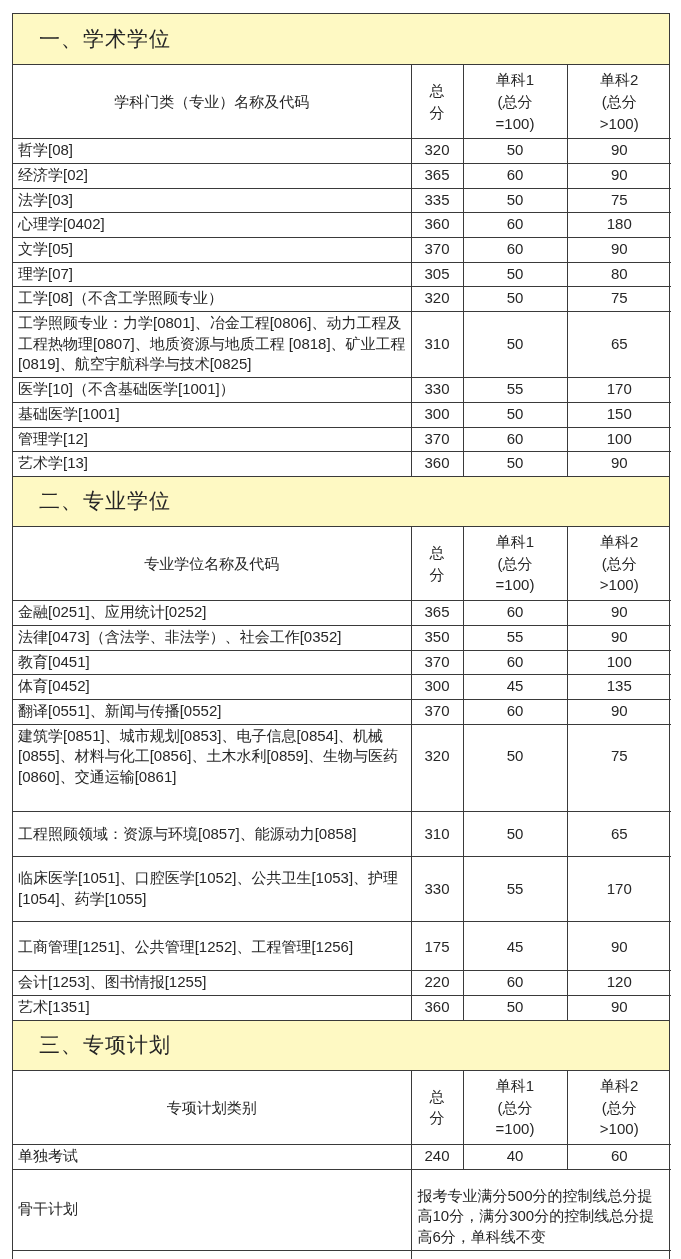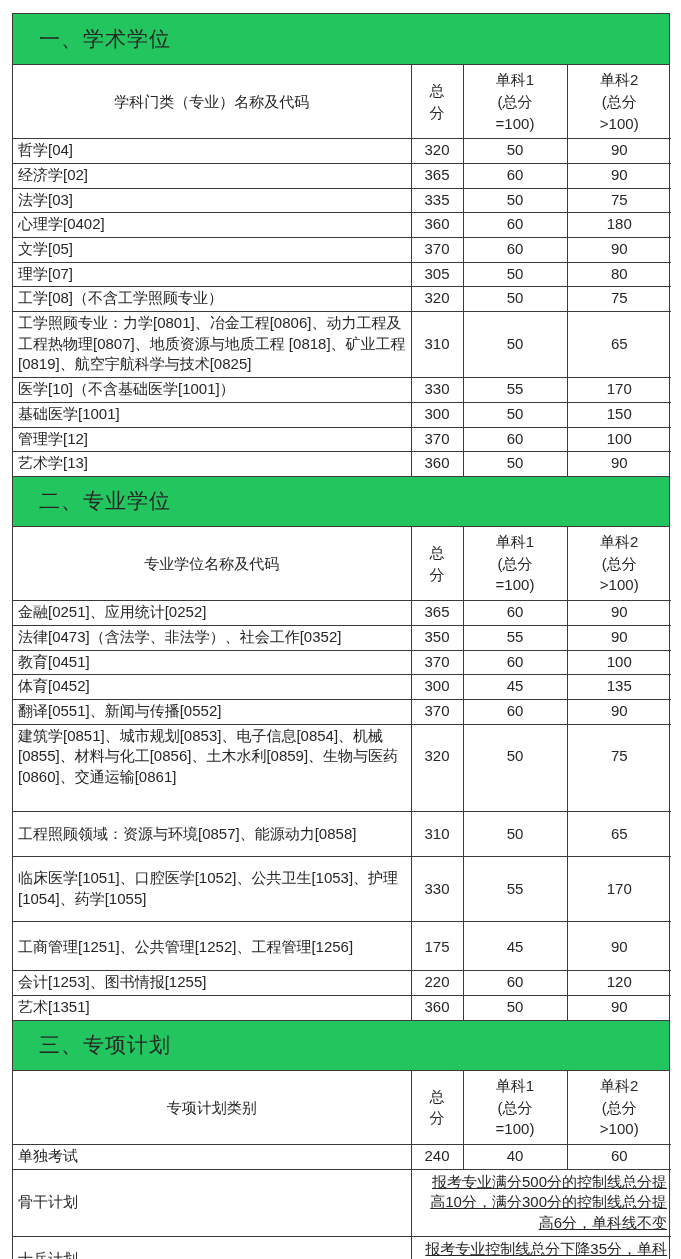"一、学术学位" .sec-title { background: #22c55e -> #fef9c3 }
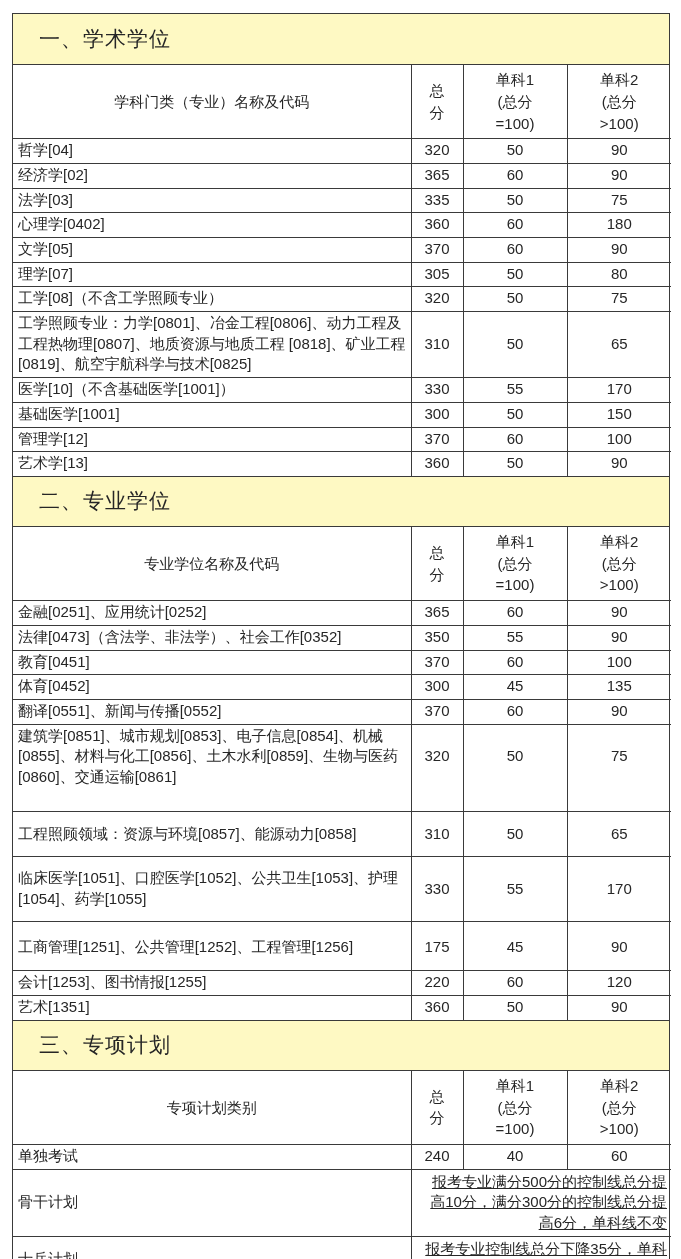"哲学[04]" td.name { text: 04 -> 08 }
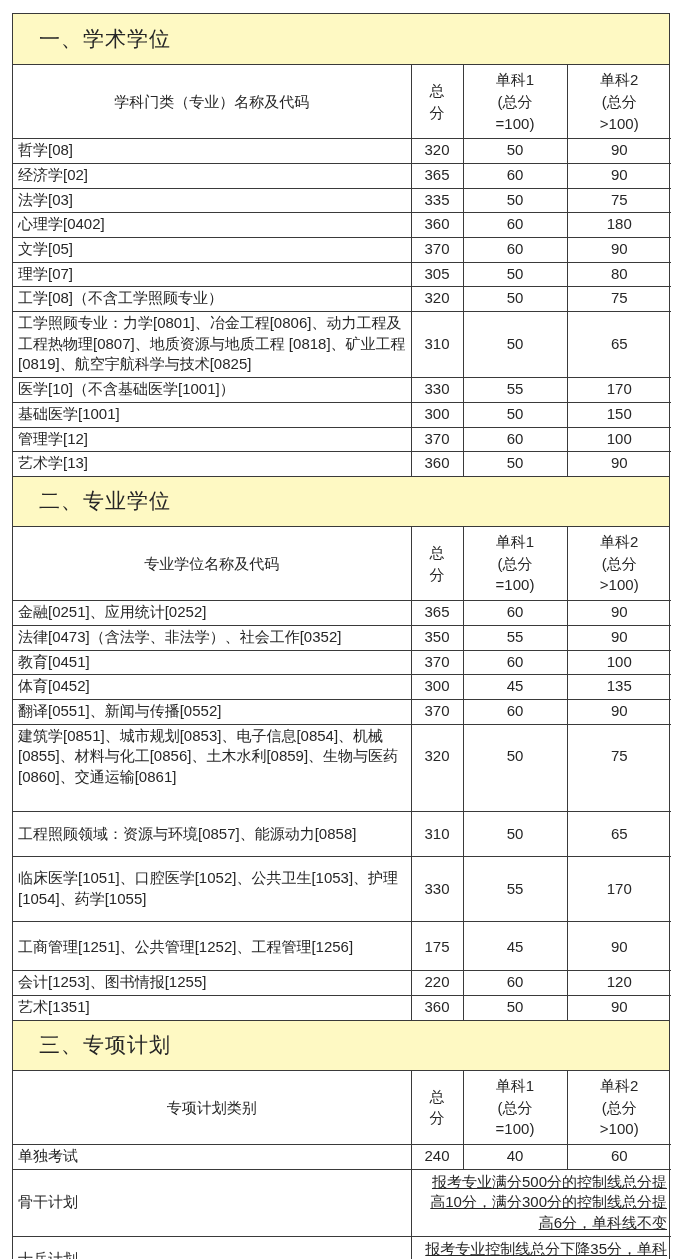"报考专业满分500分的控制线总分提高10分，满分300分的控制线总分提高6分，单" .score-table td.note { padding: 2px 4px 2px 6px -> 16px 4px 2px 6px; text-align: right -> left; text-decoration: underline -> none }
